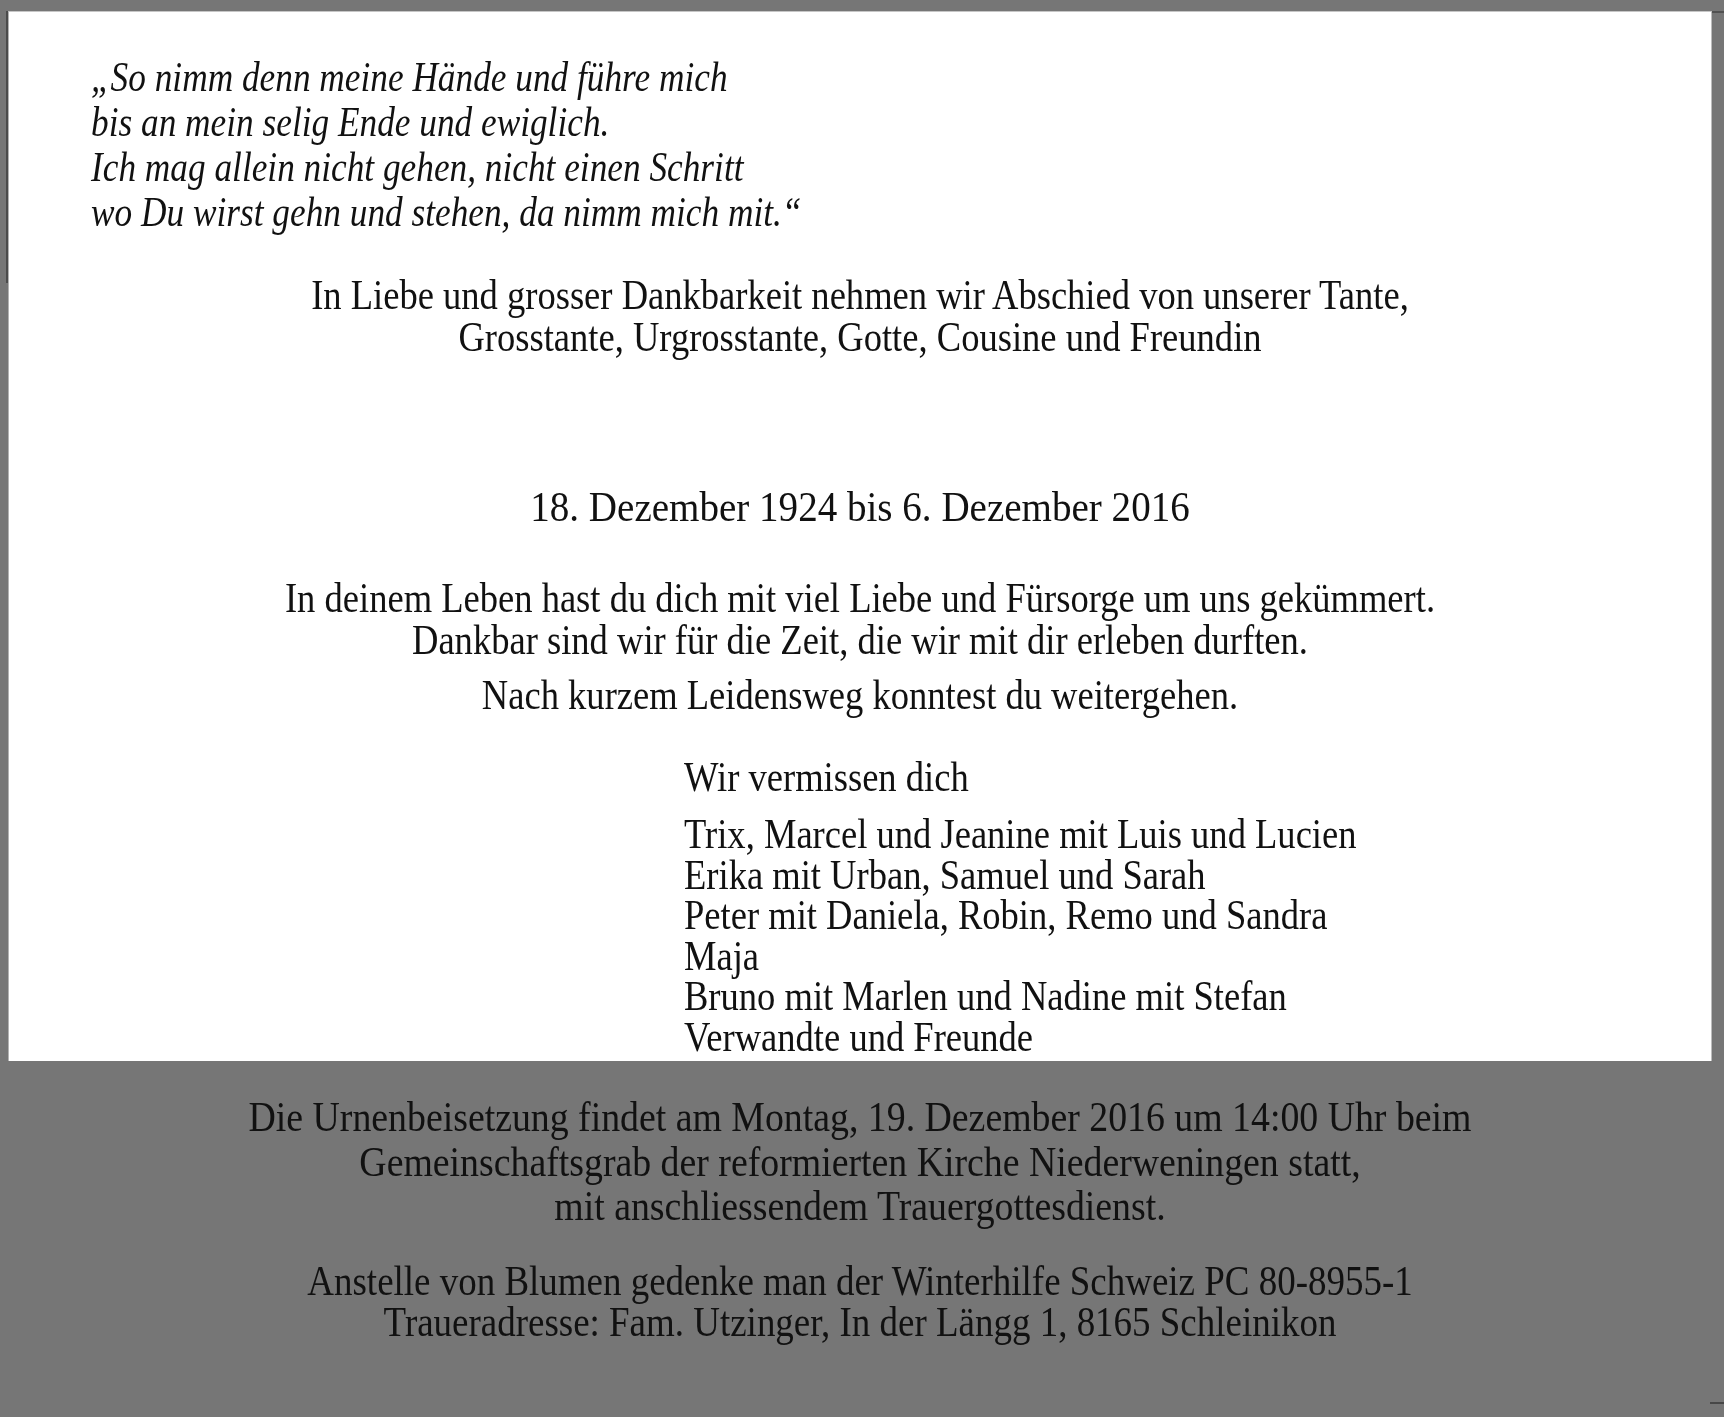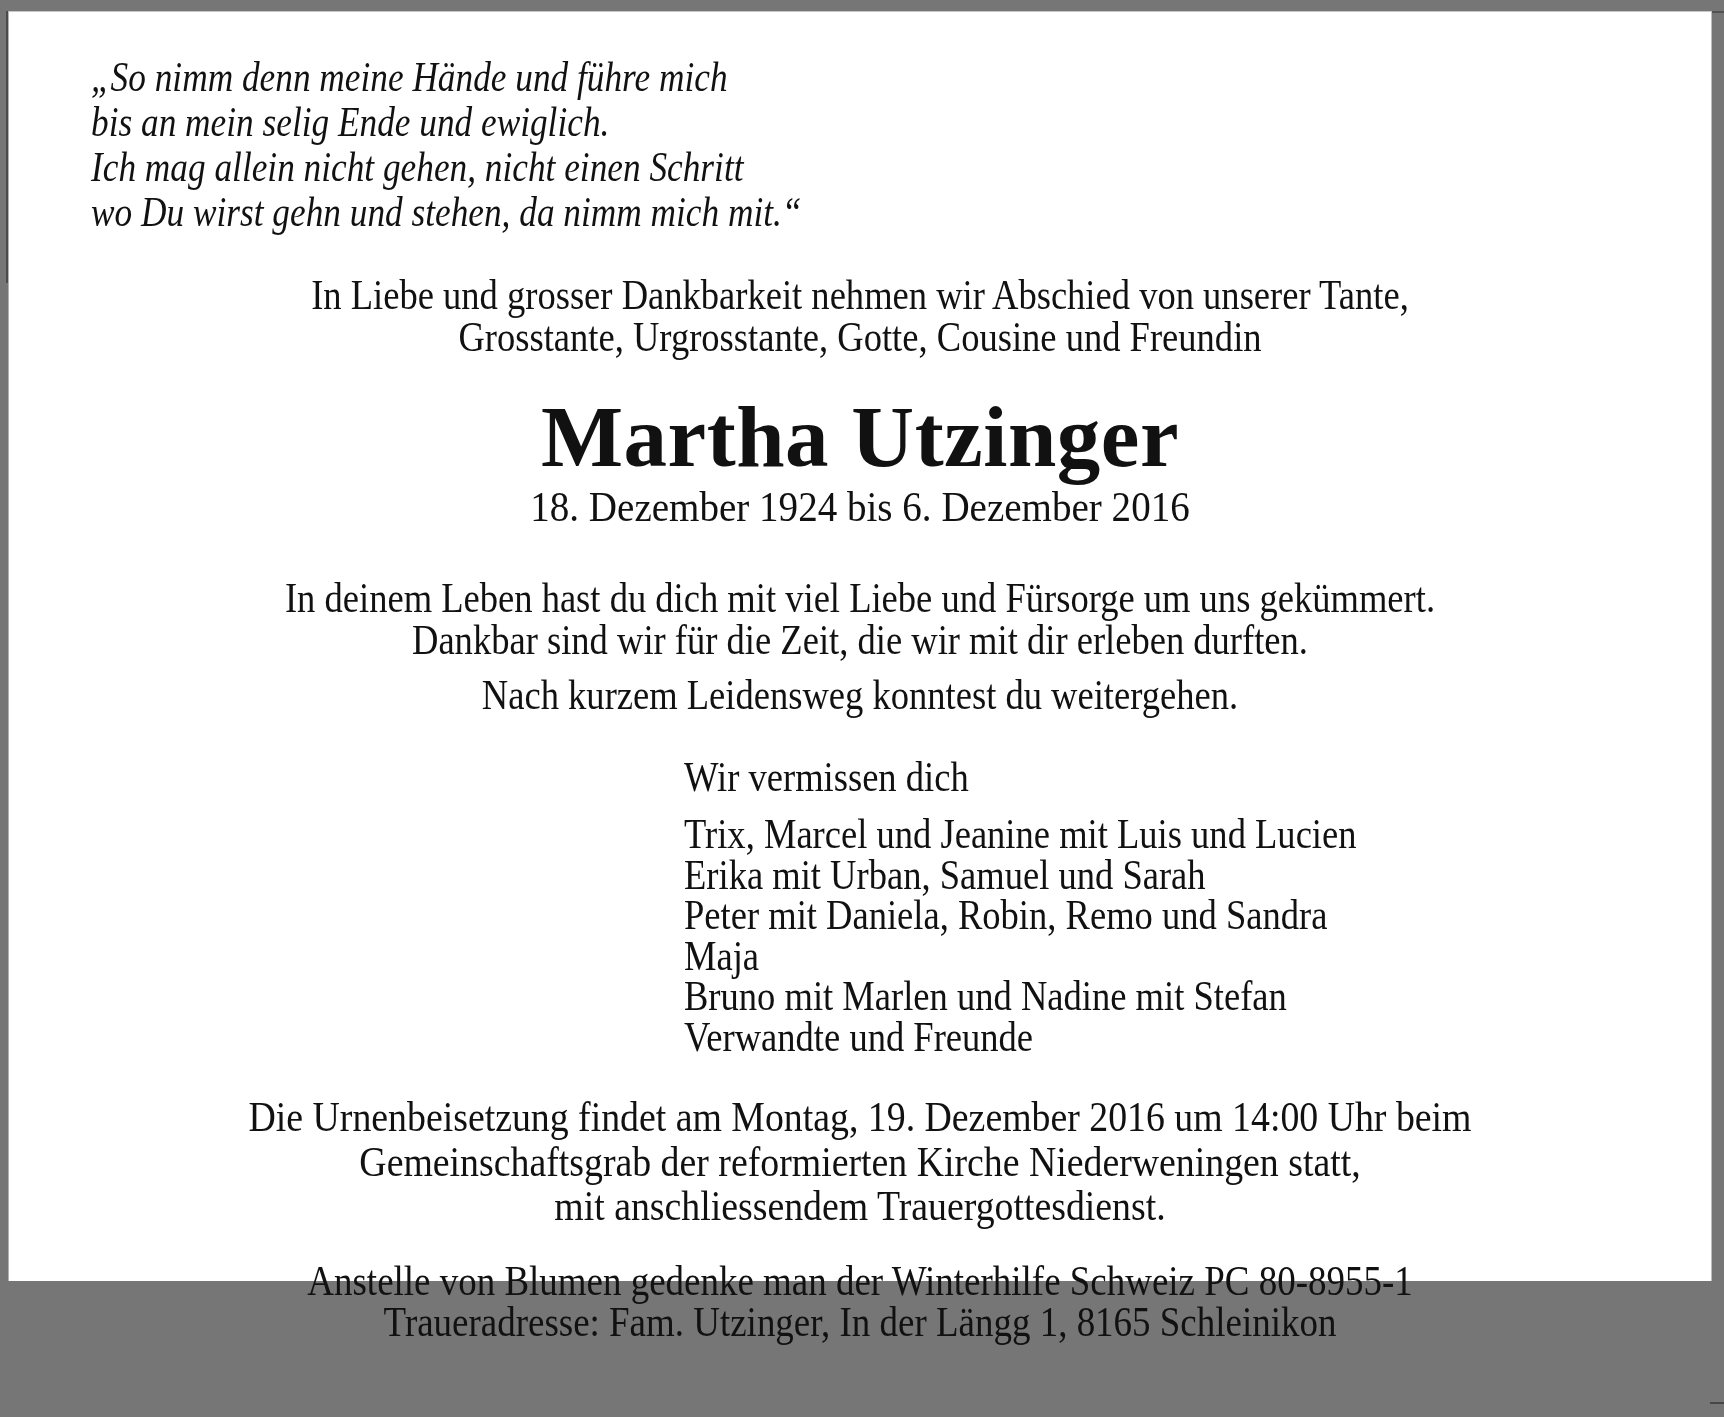"„So nimm denn meine Hände" #paper { height: 1270px -> 1050px }
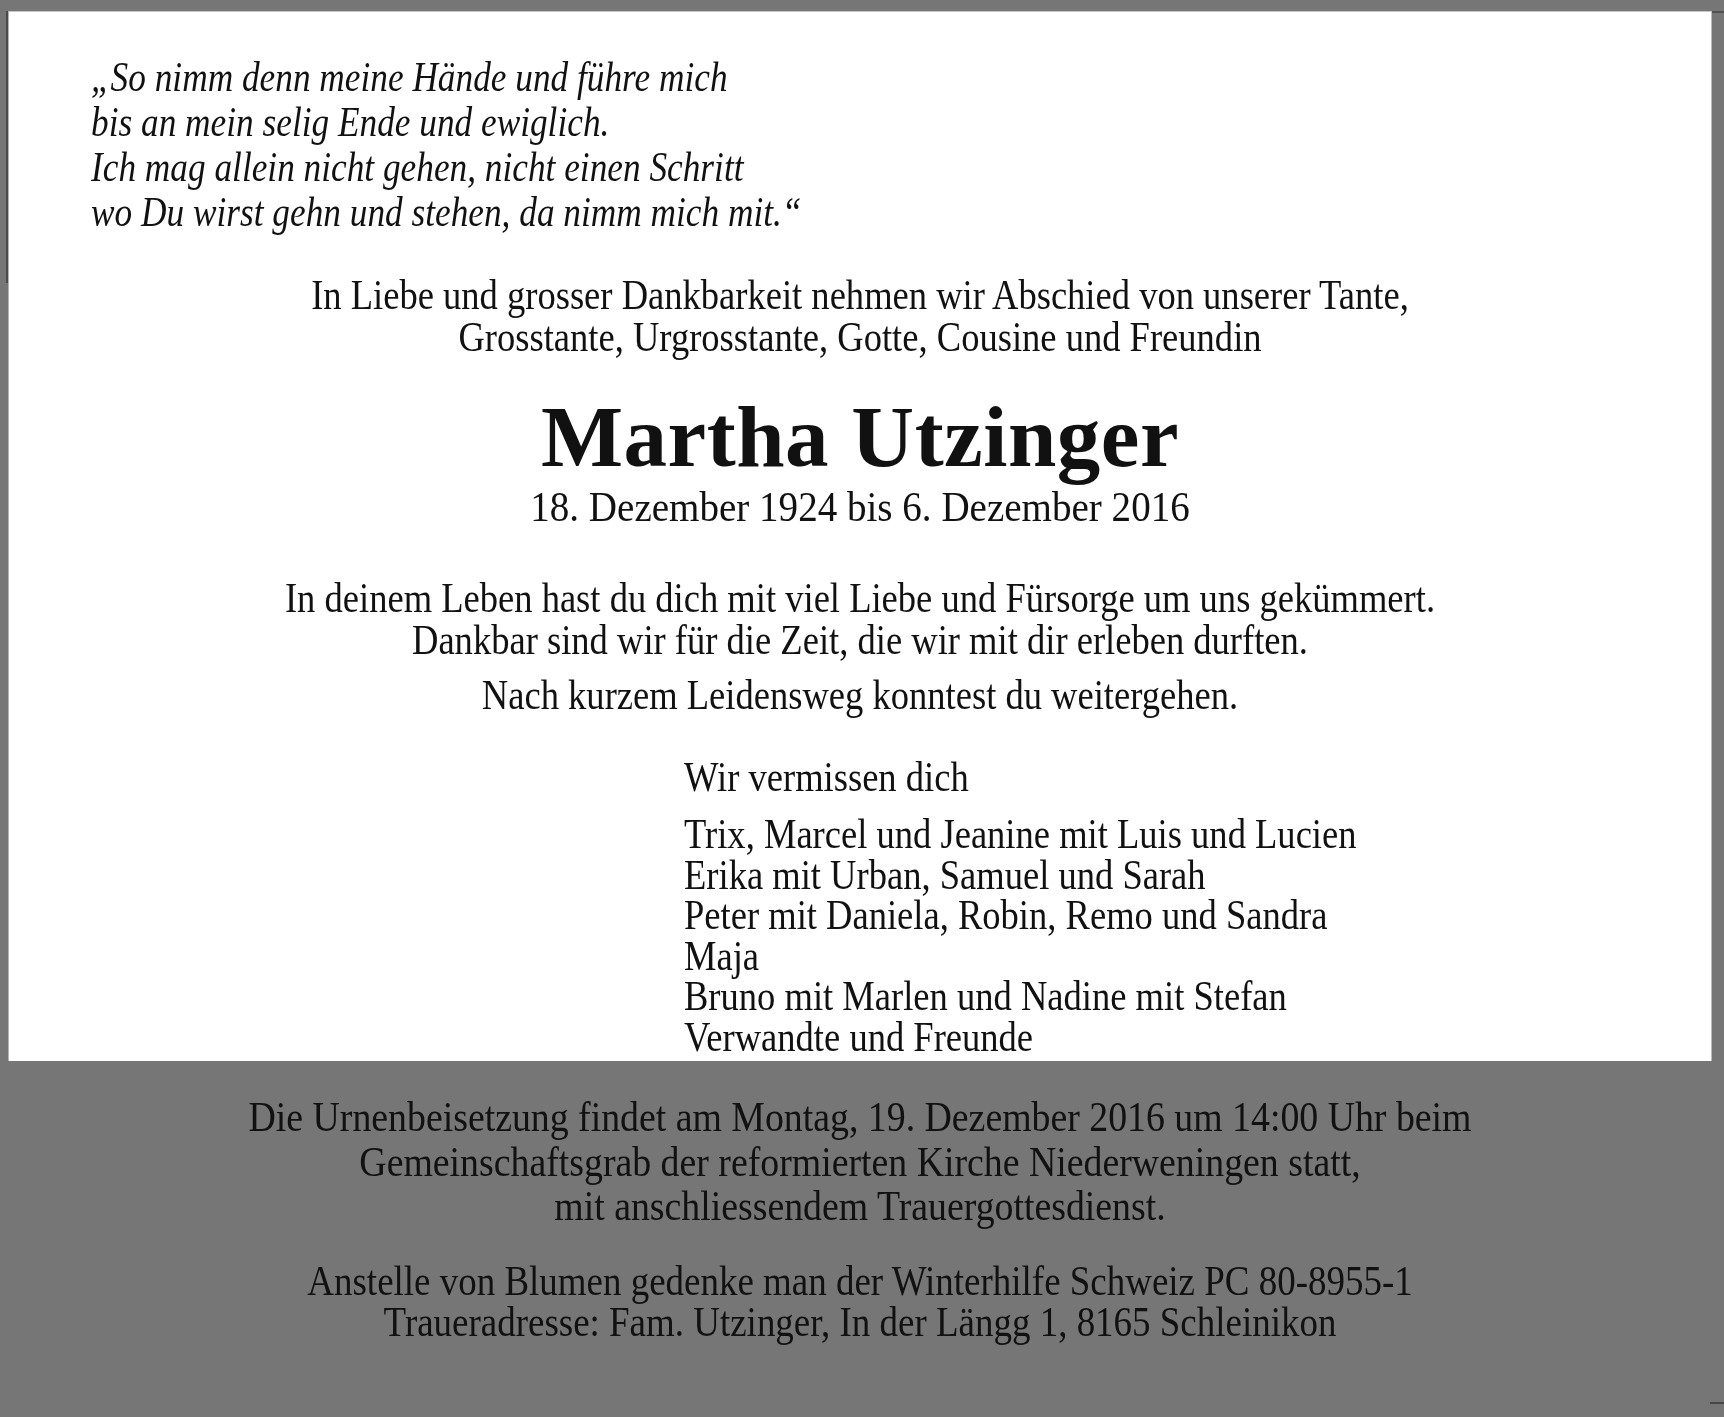"Martha Utzinger" div.block { html: <div>Martha Utzinger</div> -> none }
